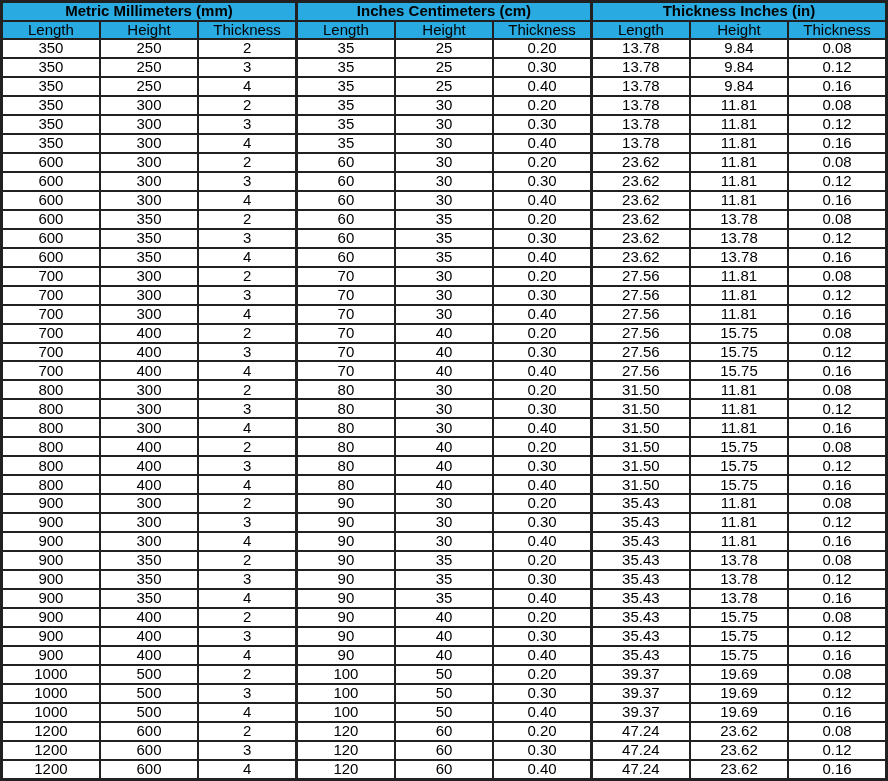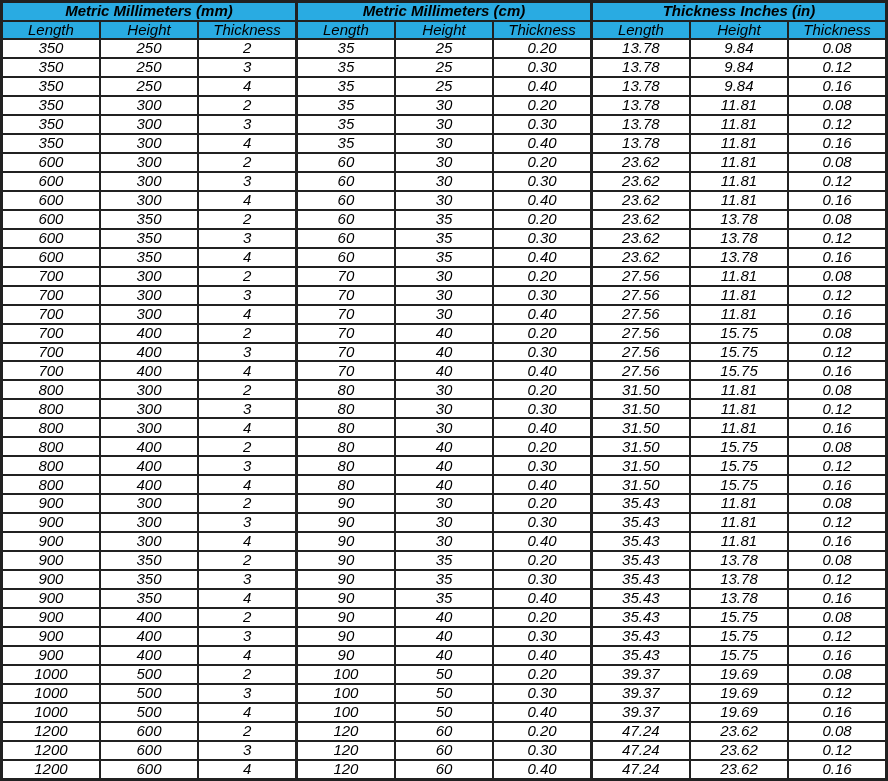"Metric Millimeters (mm)" table.conv { font-style: italic -> none }
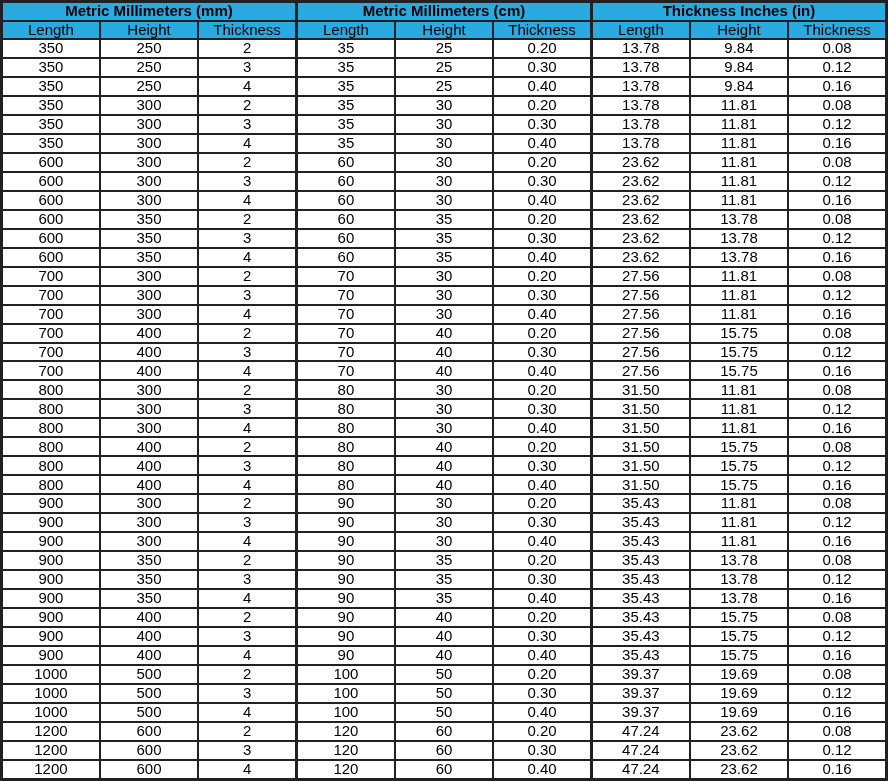"Metric Millimeters (cm)" th.gsep { text: Metric Millimeters -> Inches Centimeters }
